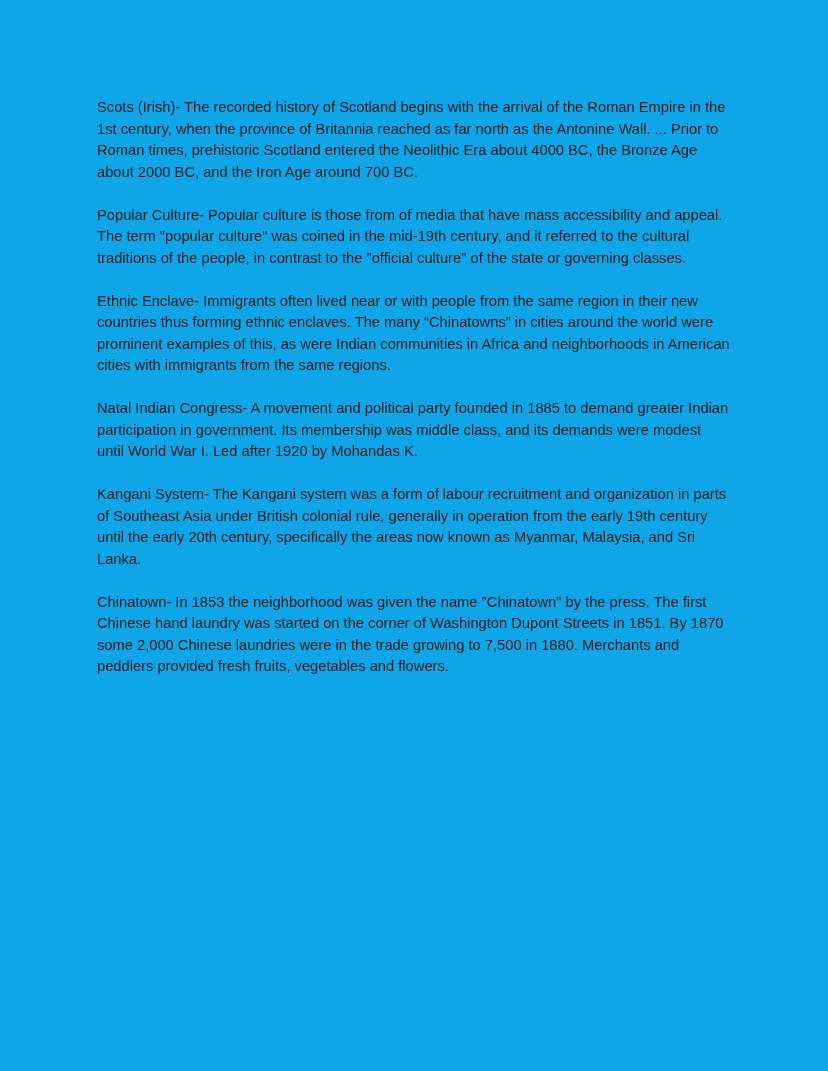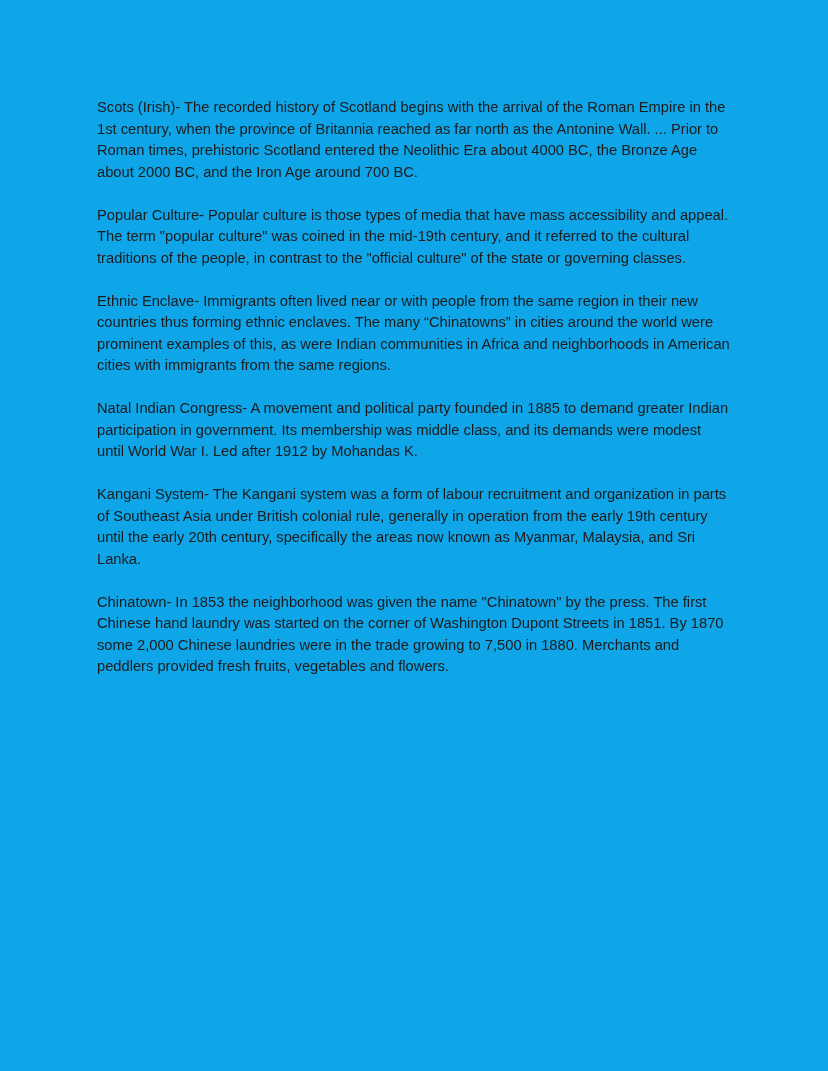"Popular Culture- Popular culture is" p { text: types -> from }
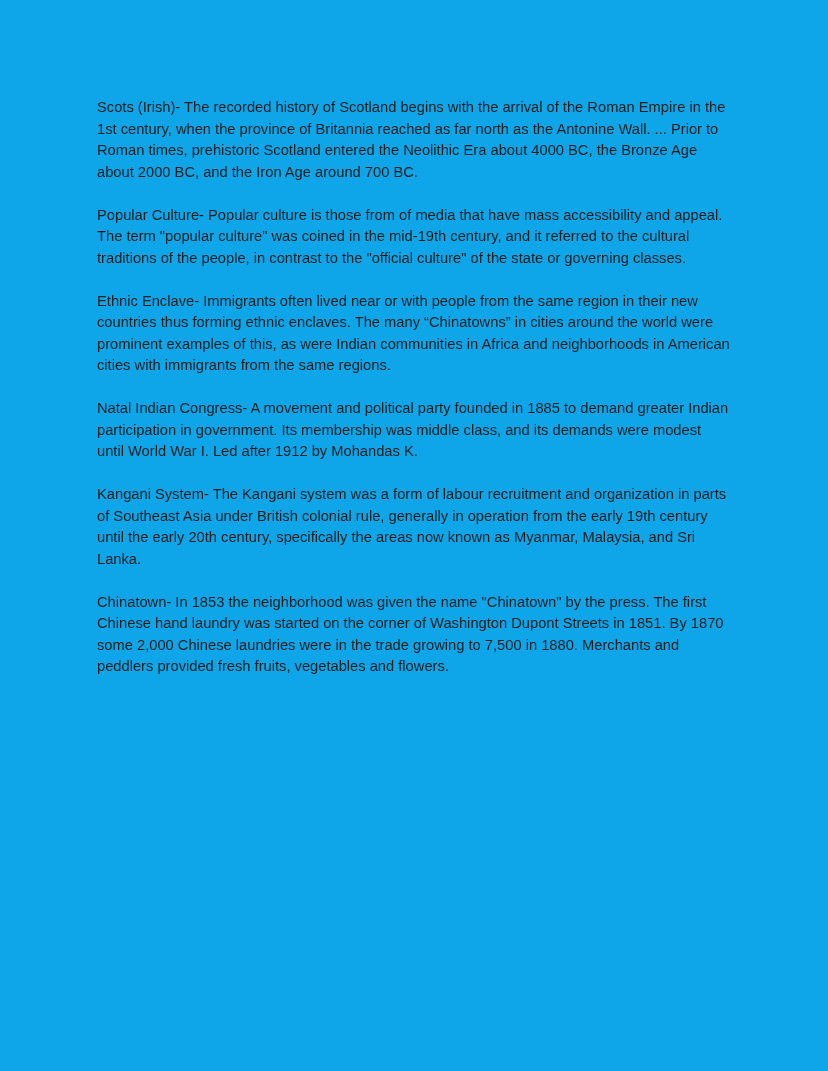"Natal Indian Congress- A movement" p { text: 1912 -> 1920 }
